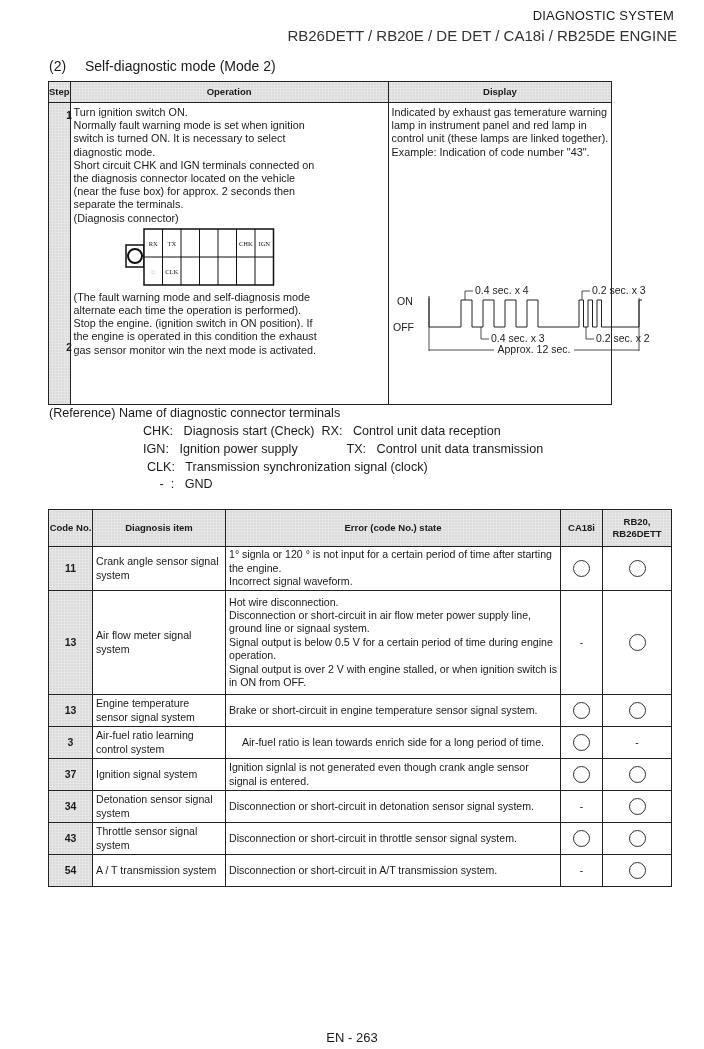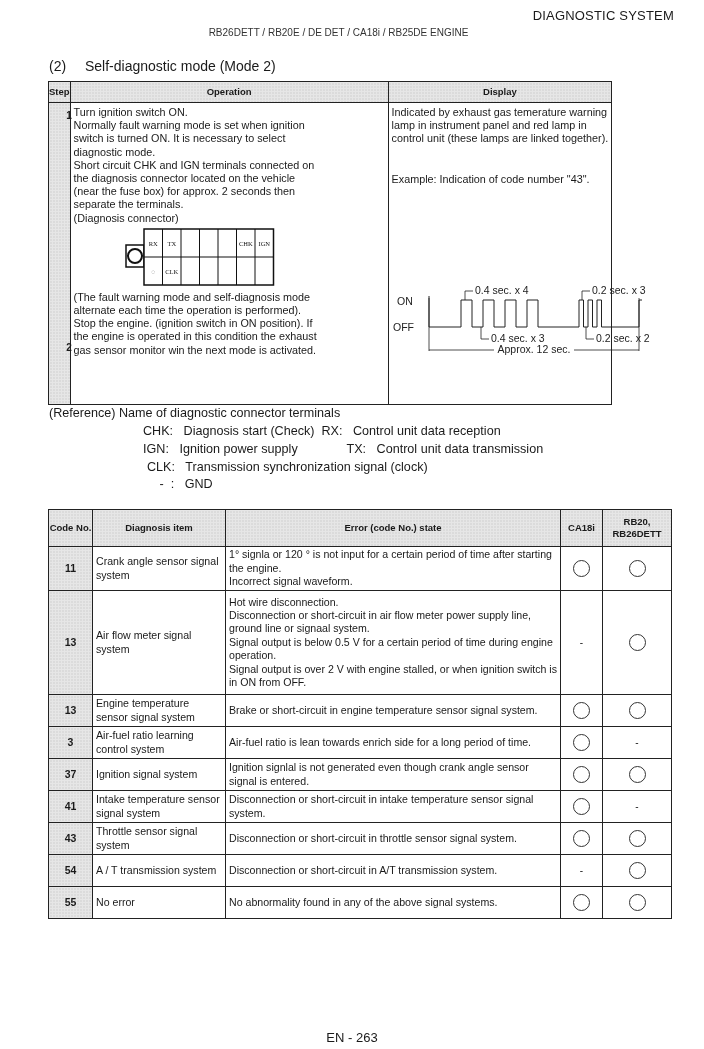"RB26DETT / RB20E / DE" .hdr-sub { font-size: 10px -> 15px; text-align: center -> right }
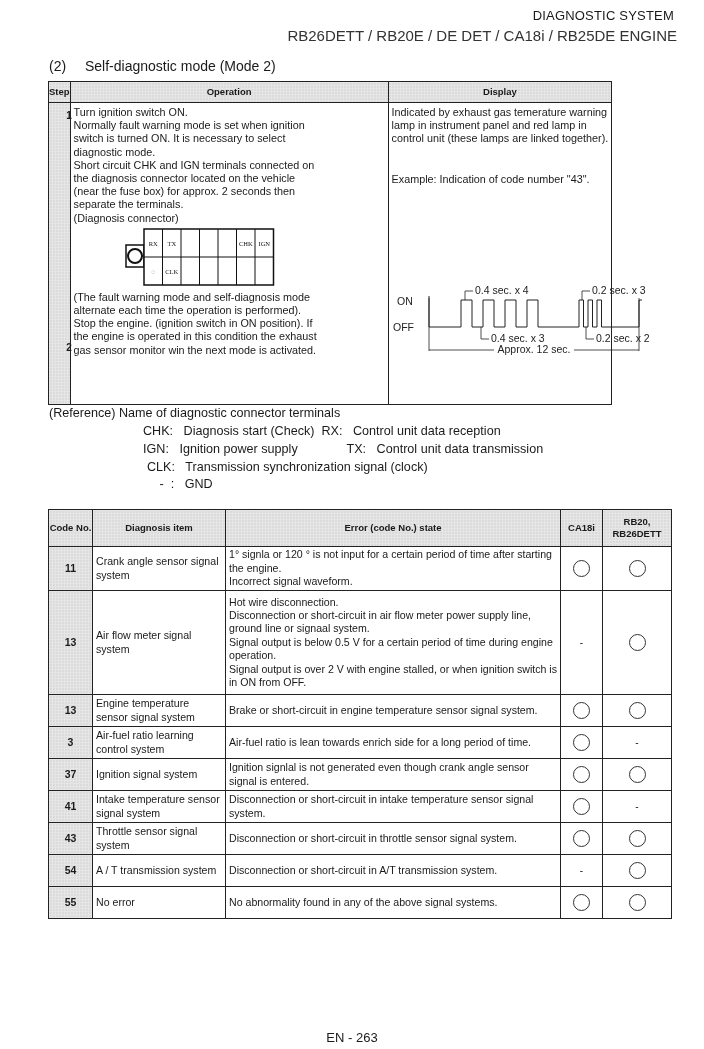"Example: Indication of code number" div { margin-top: 27px -> none }
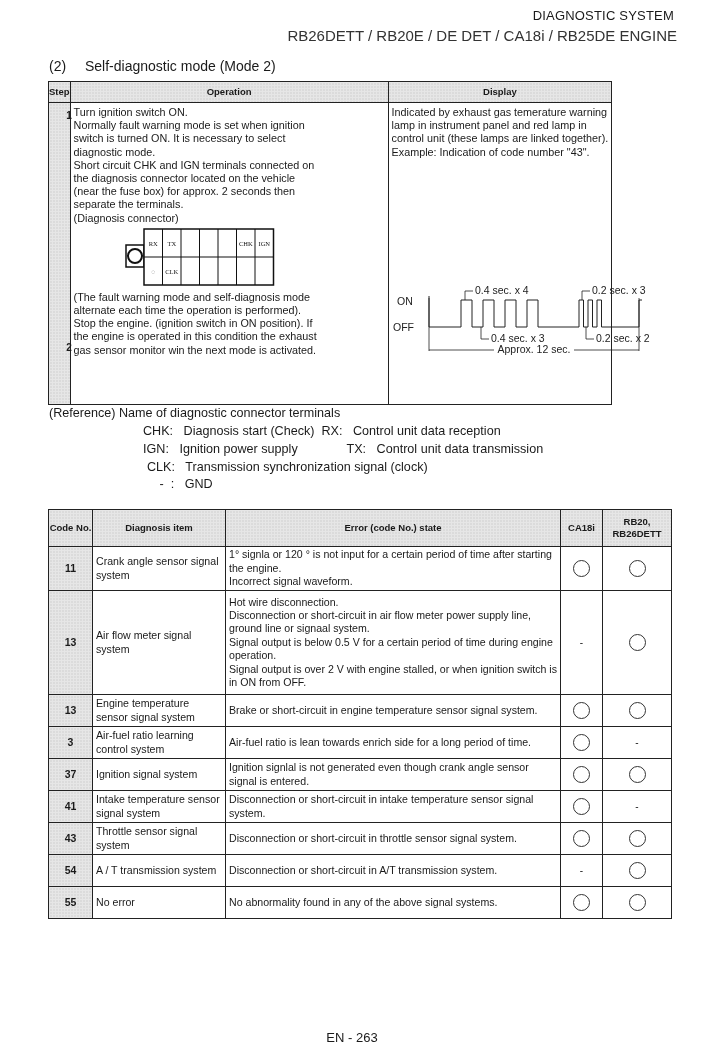"Air-fuel ratio is lean towards" td.state { text-align: none -> center }
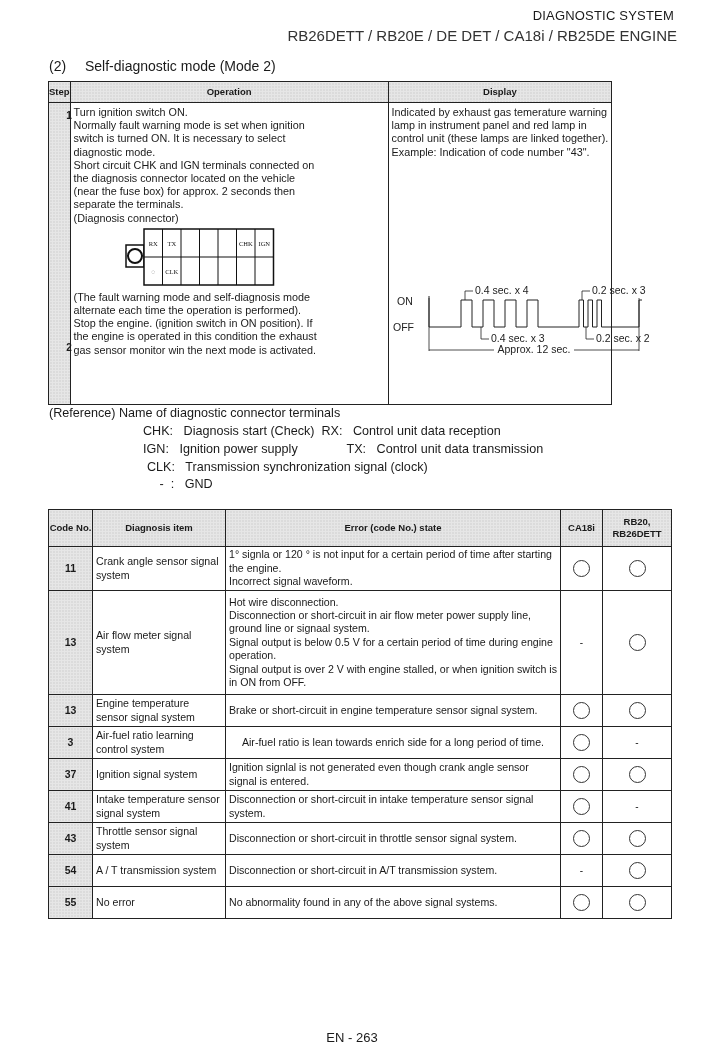"34" tr { html: none -> <tr> <td>34</td> <td>Detonation sensor signal system</td> <td>Disconnection or short-circuit in detonation sensor signal system.</td> <td><span>-</span></td> <td><span></span></td> </tr> }
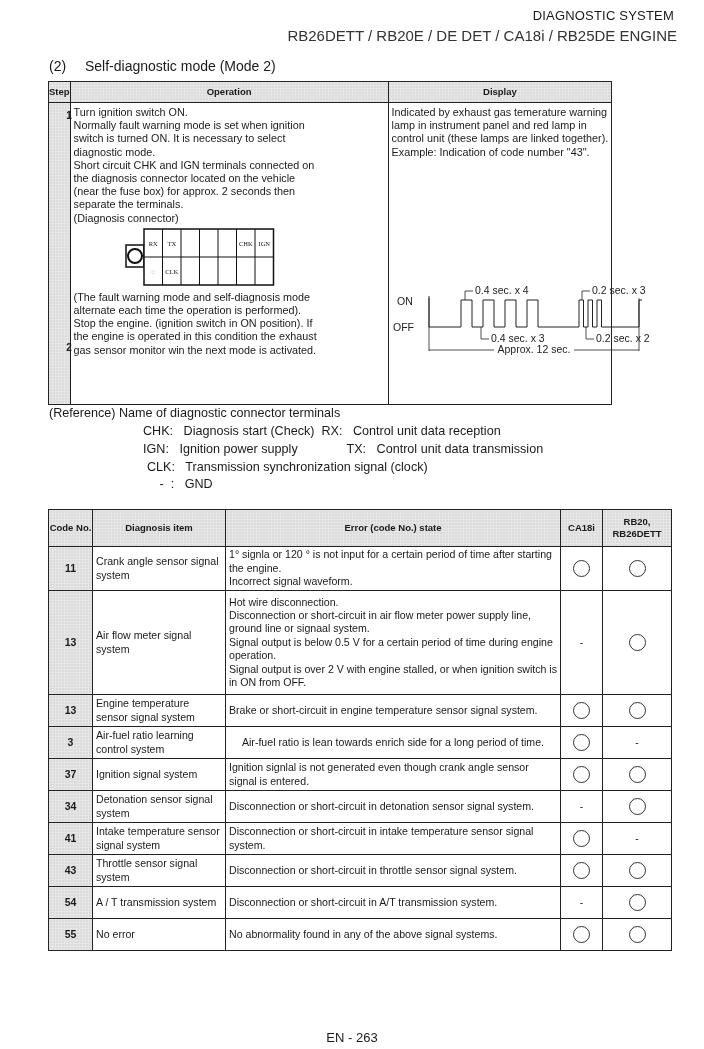"41" tr { html: <tr> <td>41</td> <td>Intake temperature sensor signal system</td> <td>Disconnection or short-circuit in intake temperature sensor signal system.</td> <td><span></span></td> <td><span>-</span></td> </tr> -> none }
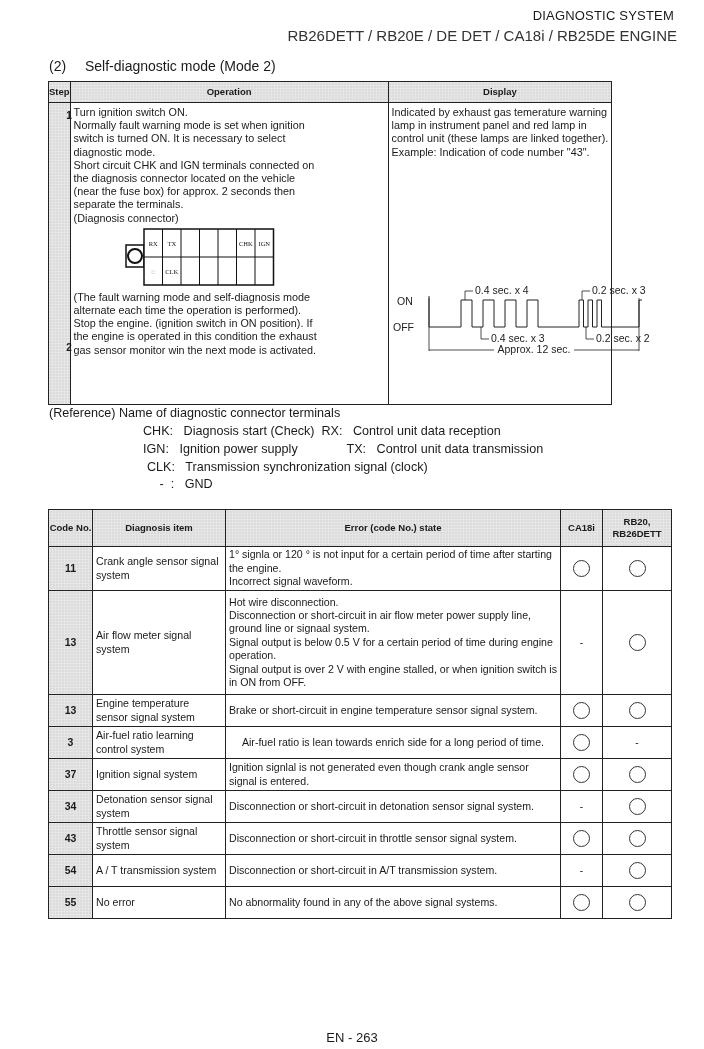"55" tr { html: <tr> <td>55</td> <td>No error</td> <td>No abnormality found in any of the above signal systems.</td> <td><span></span></td> <td><span></span></td> </tr> -> none }
